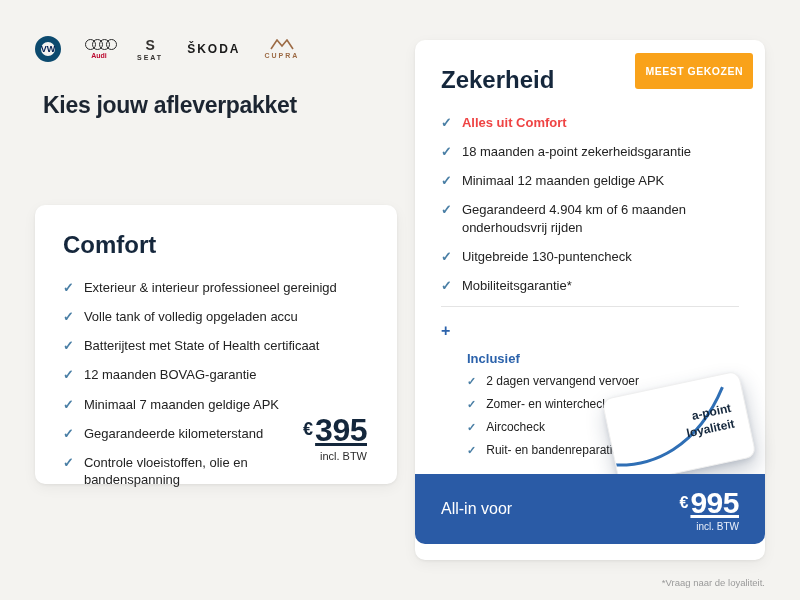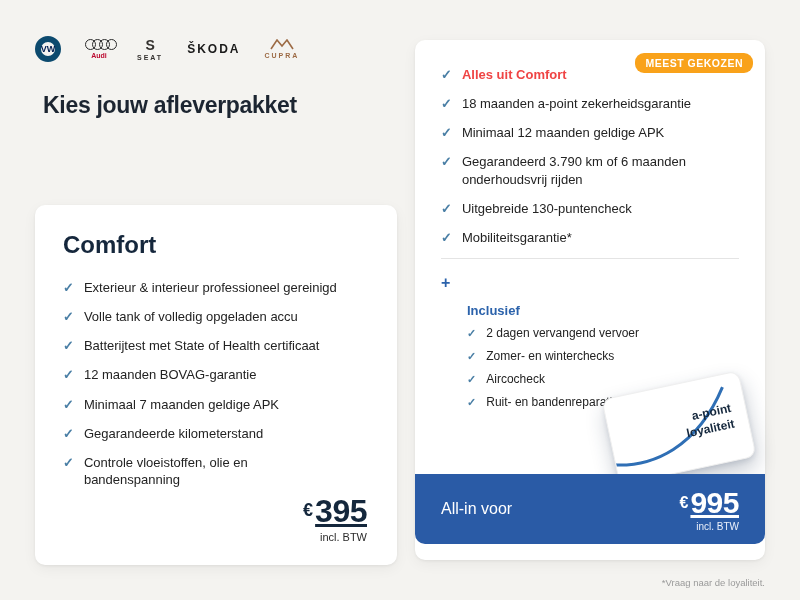"Zekerheid" h2.card-title { html: none -> <h2>Zekerheid</h2> }
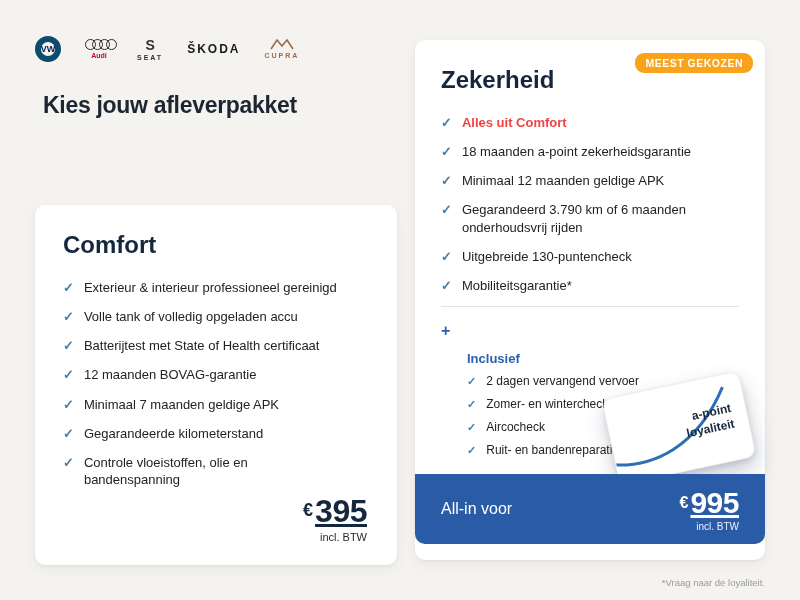"MEEST GEKOZEN" .badge { border-radius: 9px -> 3px; padding: 4px 10px -> 12px 10px }
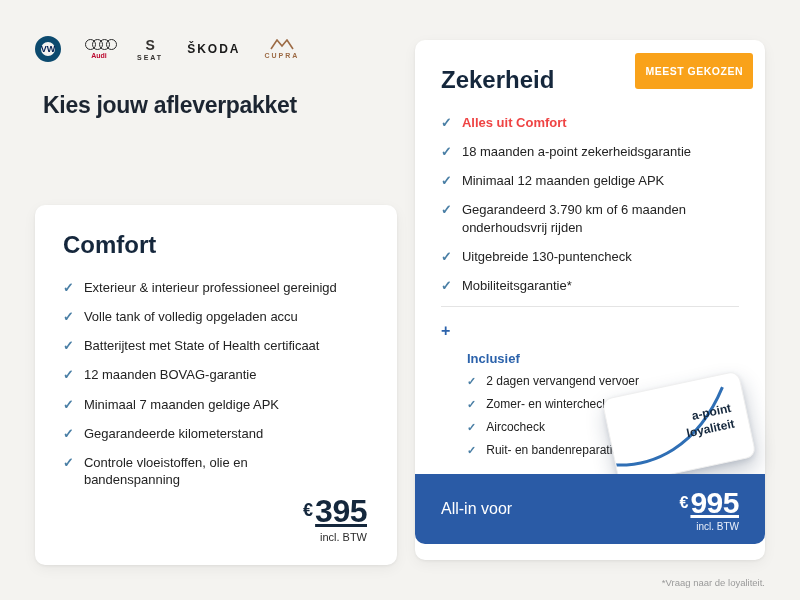"Gegarandeerd 3.790 km of 6" span.txt { text: 3.790 -> 4.904 }
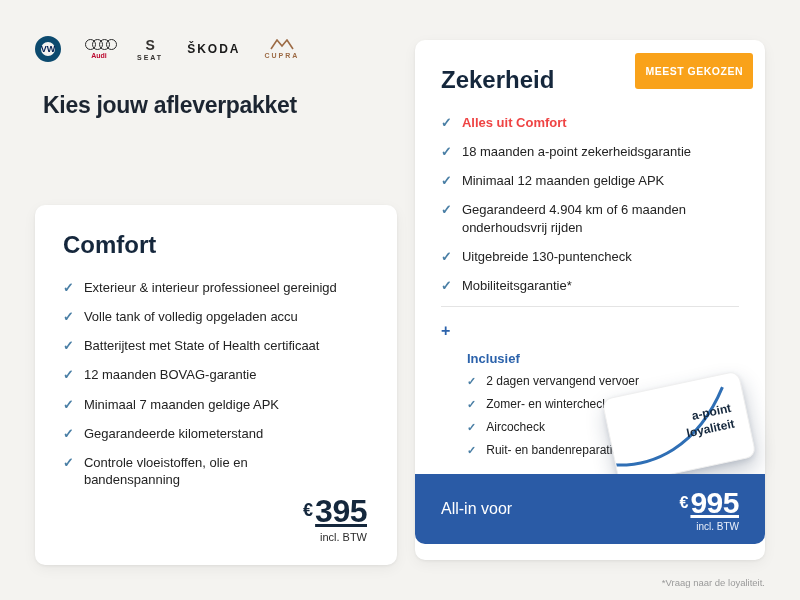"Comfort" .comfort-card { height: 360px -> 279px }
